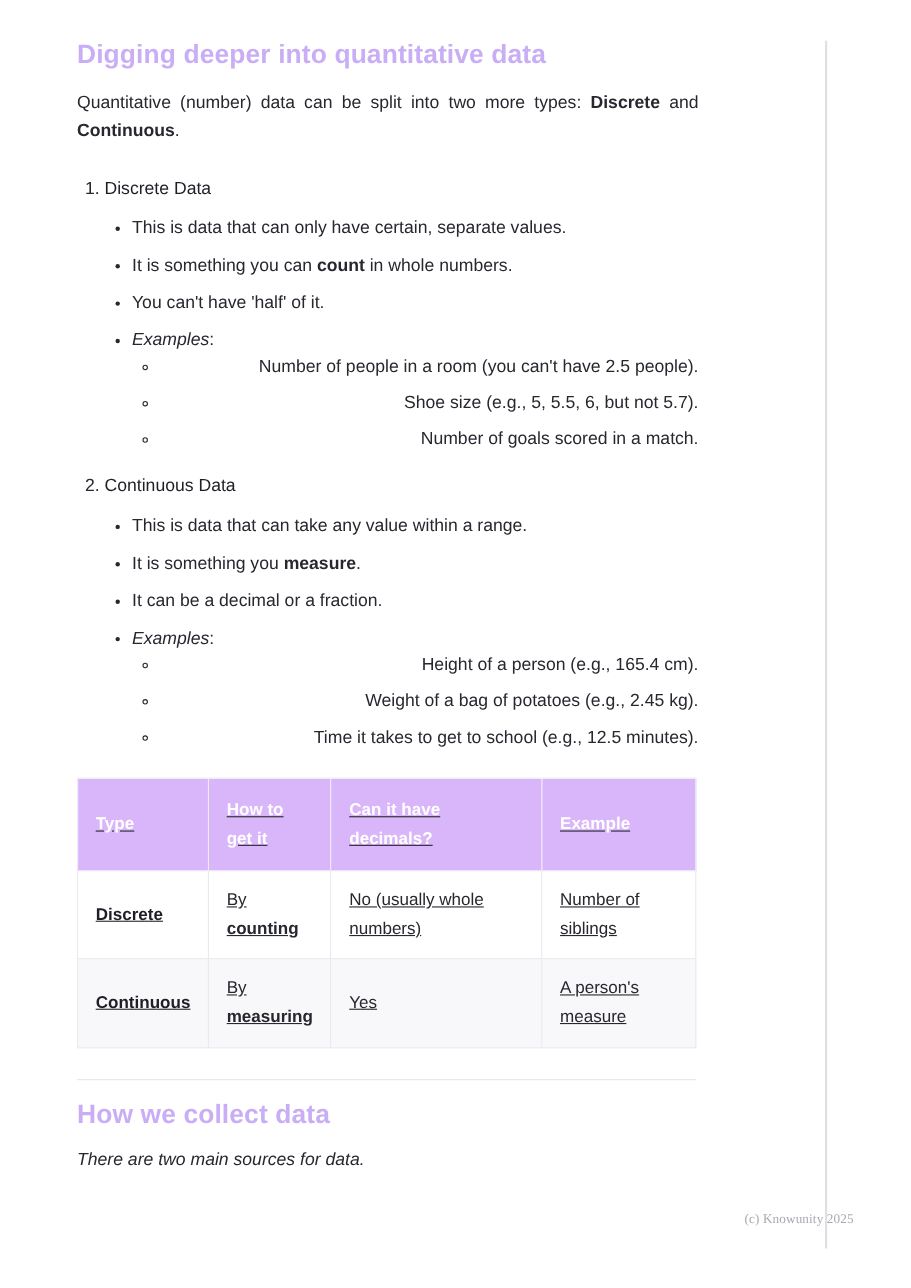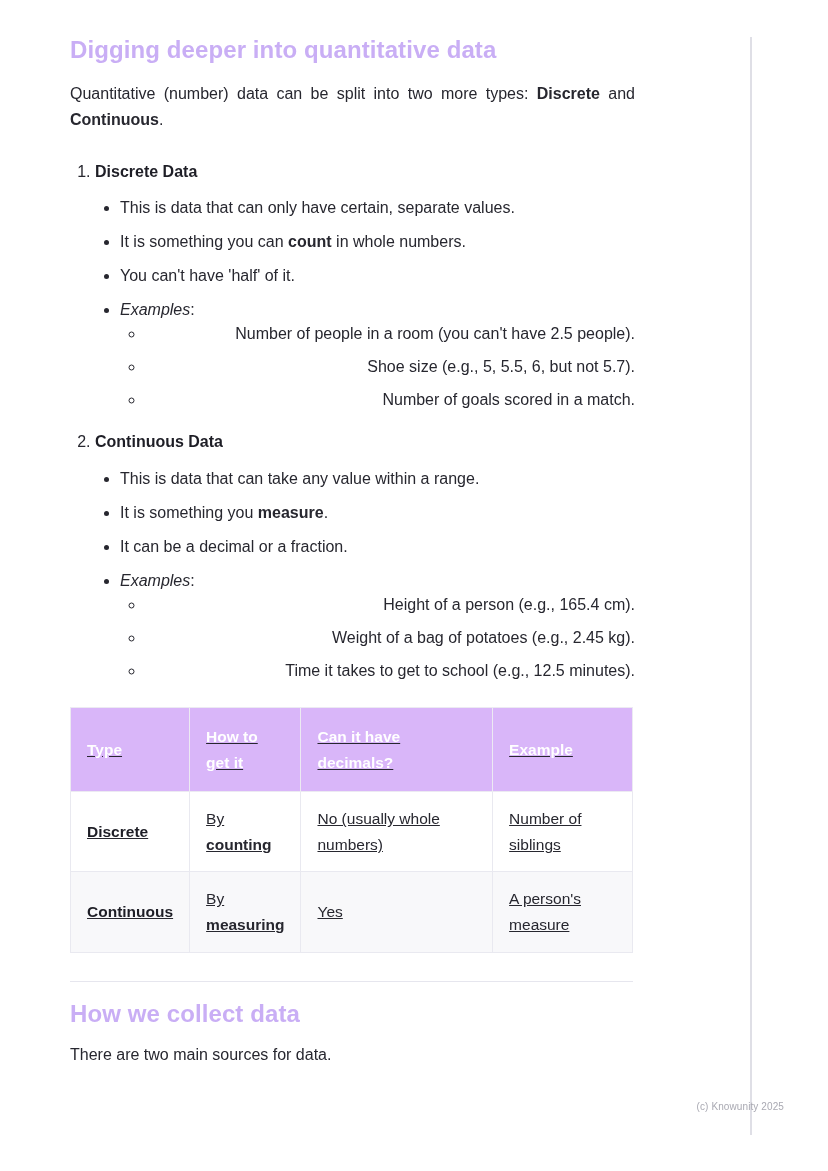"Discrete Data" .item-heading { font-weight: 700 -> 400 }
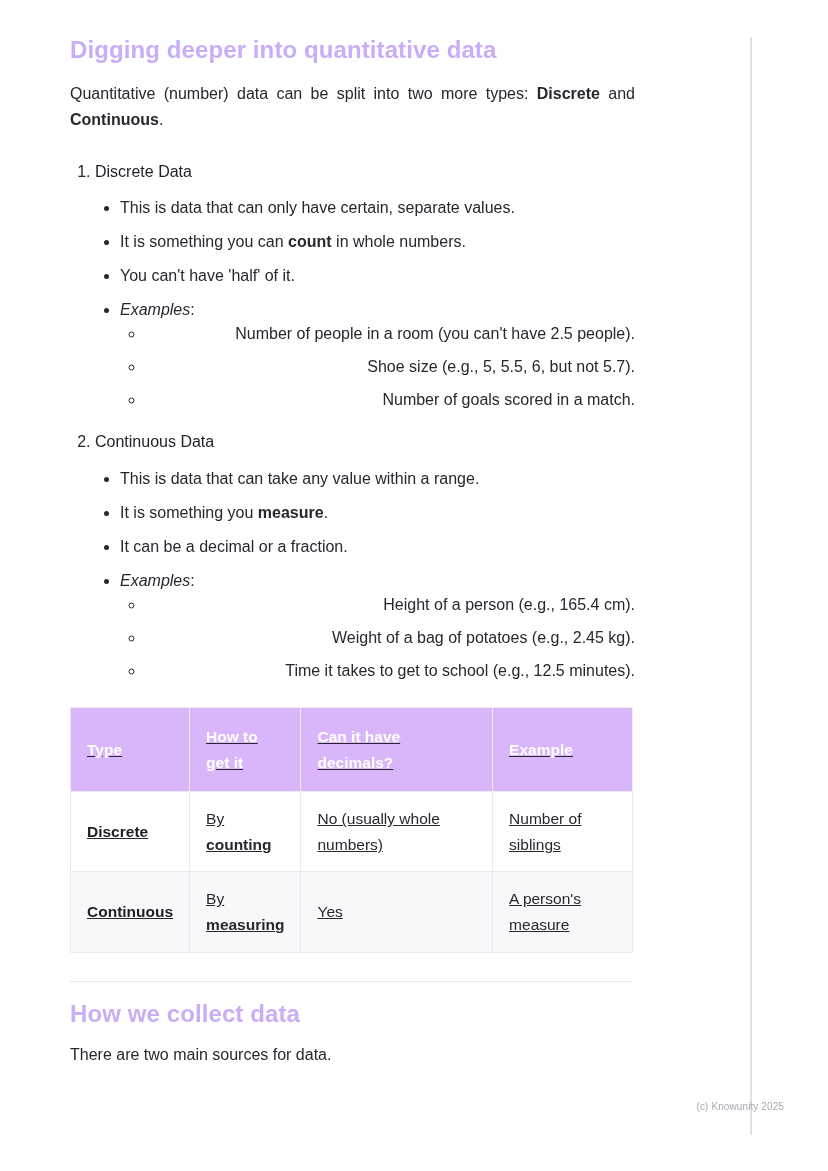"There are two main sources" p.body-text { font-style: none -> italic }
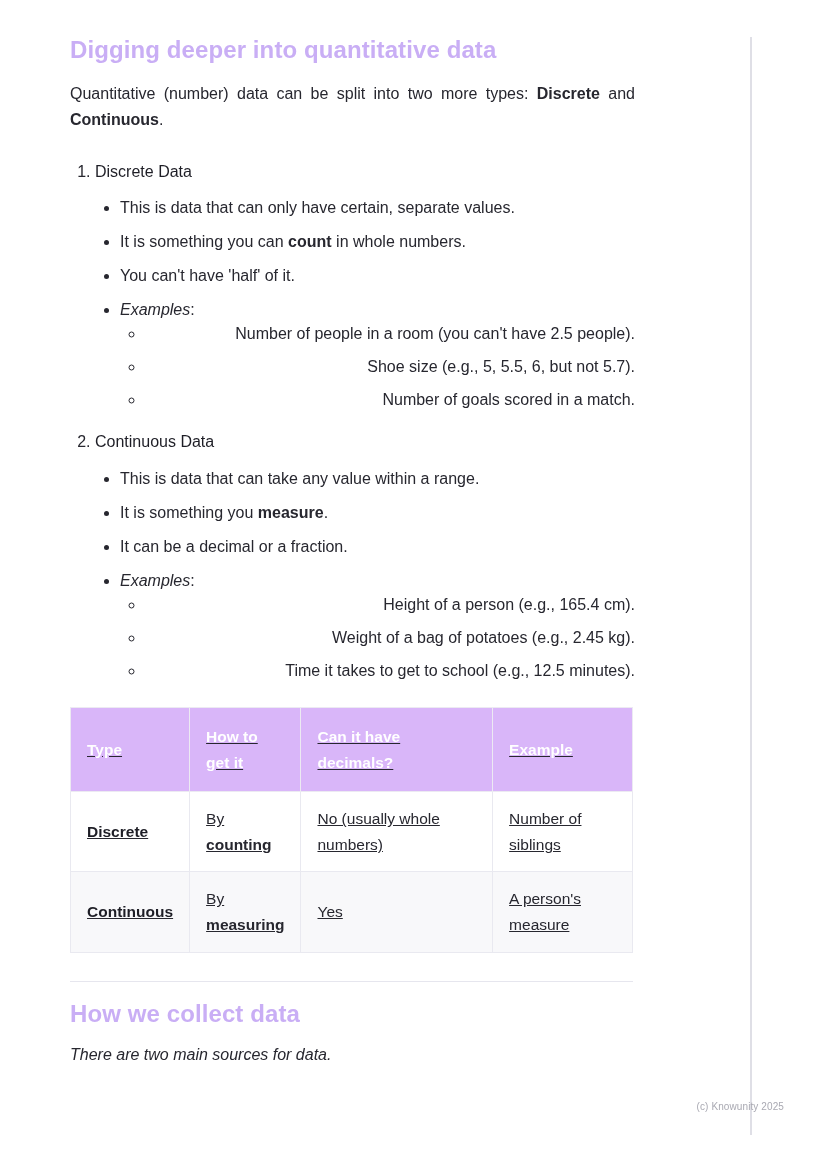"(c) Knowunity 2025" .copyright-footer { font-family: none -> Liberation Serif, serif; font-size: 10px -> 12px; right: 44px -> 52px }
